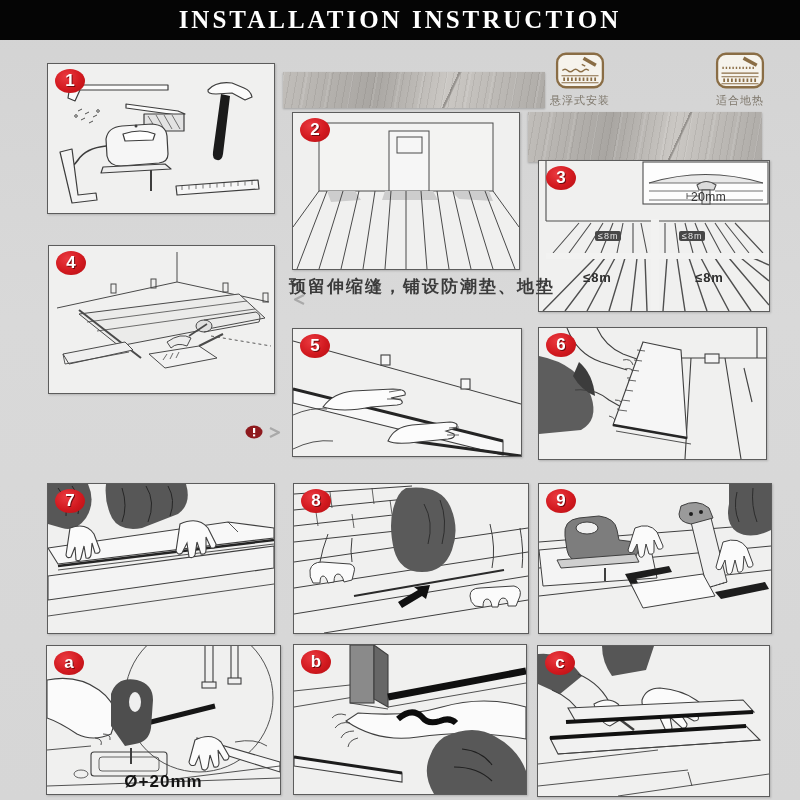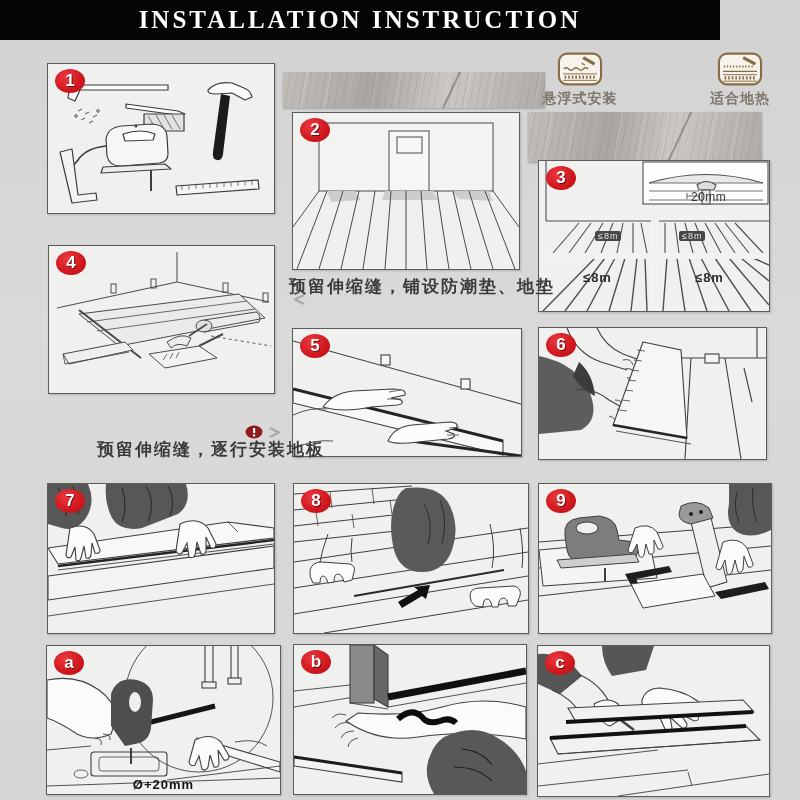"INSTALLATION INSTRUCTION" .header { width: 720px -> 800px }
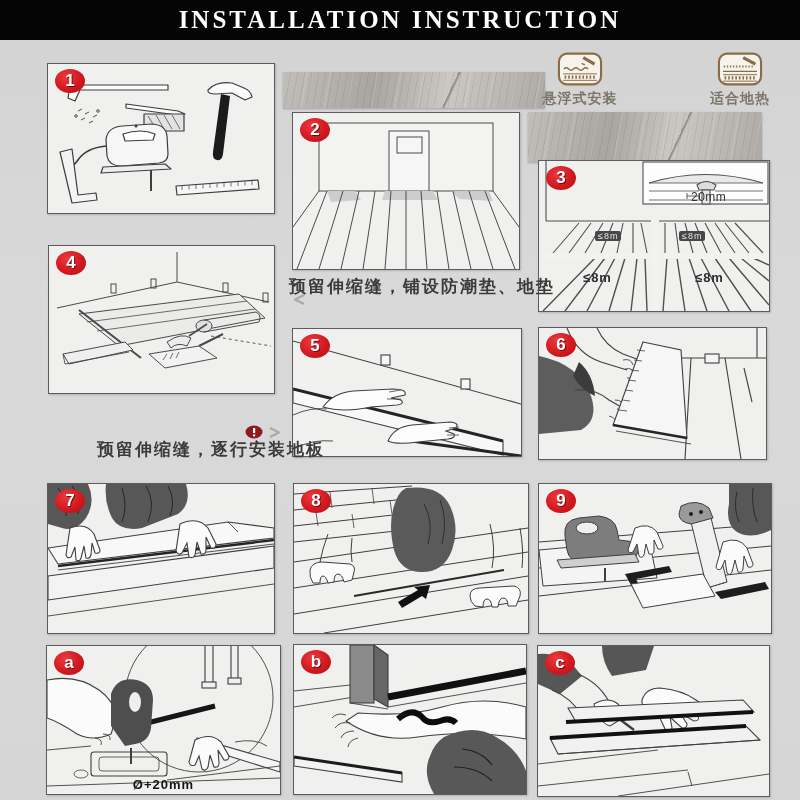"悬浮式安装" .m-icon .lbl { font-size: 14px -> 11px; font-weight: bold -> none }
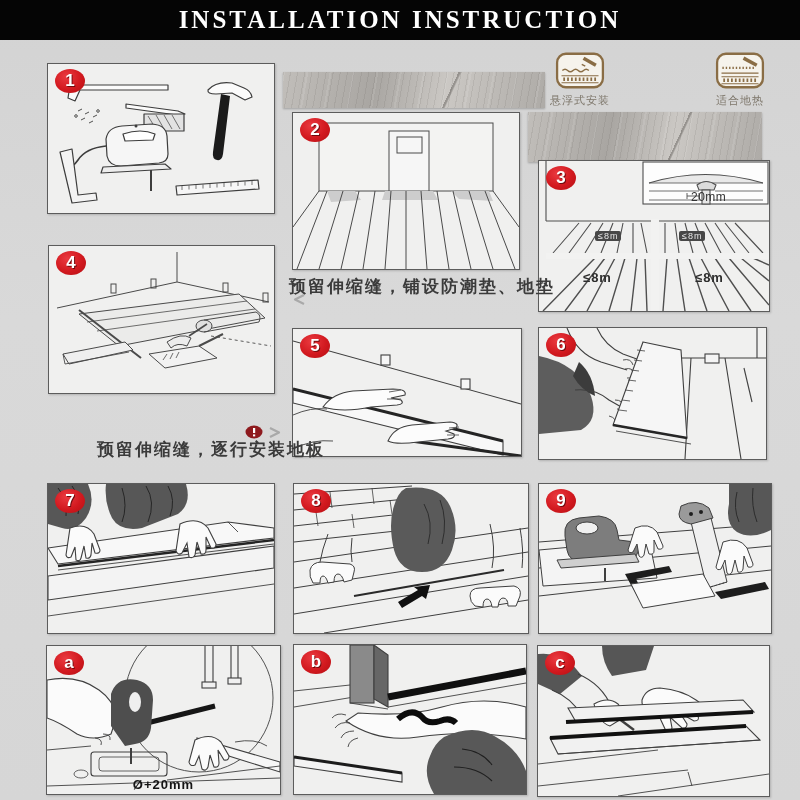"预留伸缩缝，逐行安装地板" div.caption { html: <div>预留伸缩缝，逐行安装地板</div> -> none }
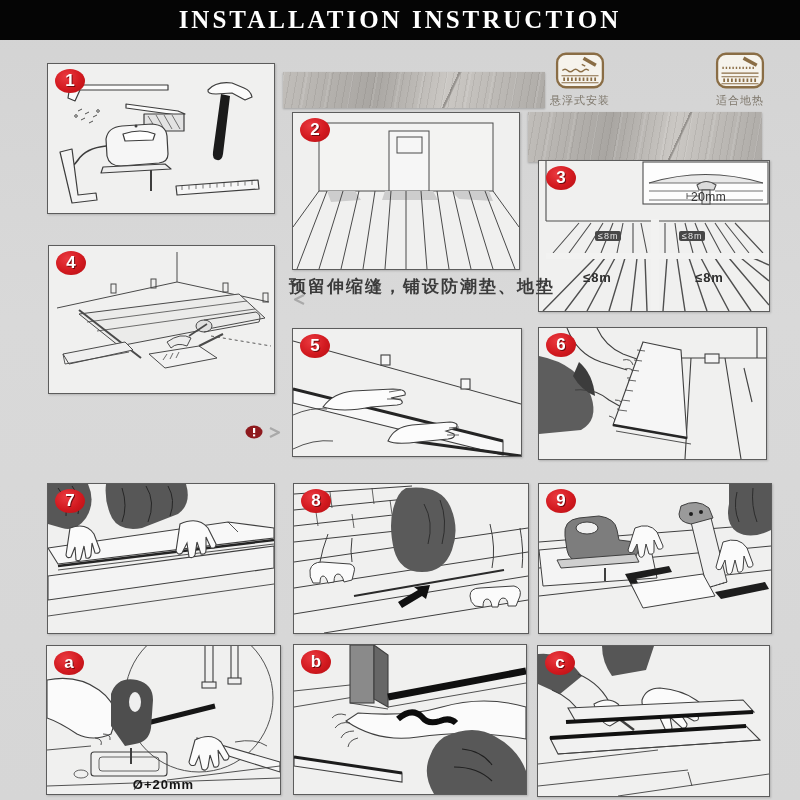"Ø+20mm" .hole-lbl { font-size: 13px -> 17px }
